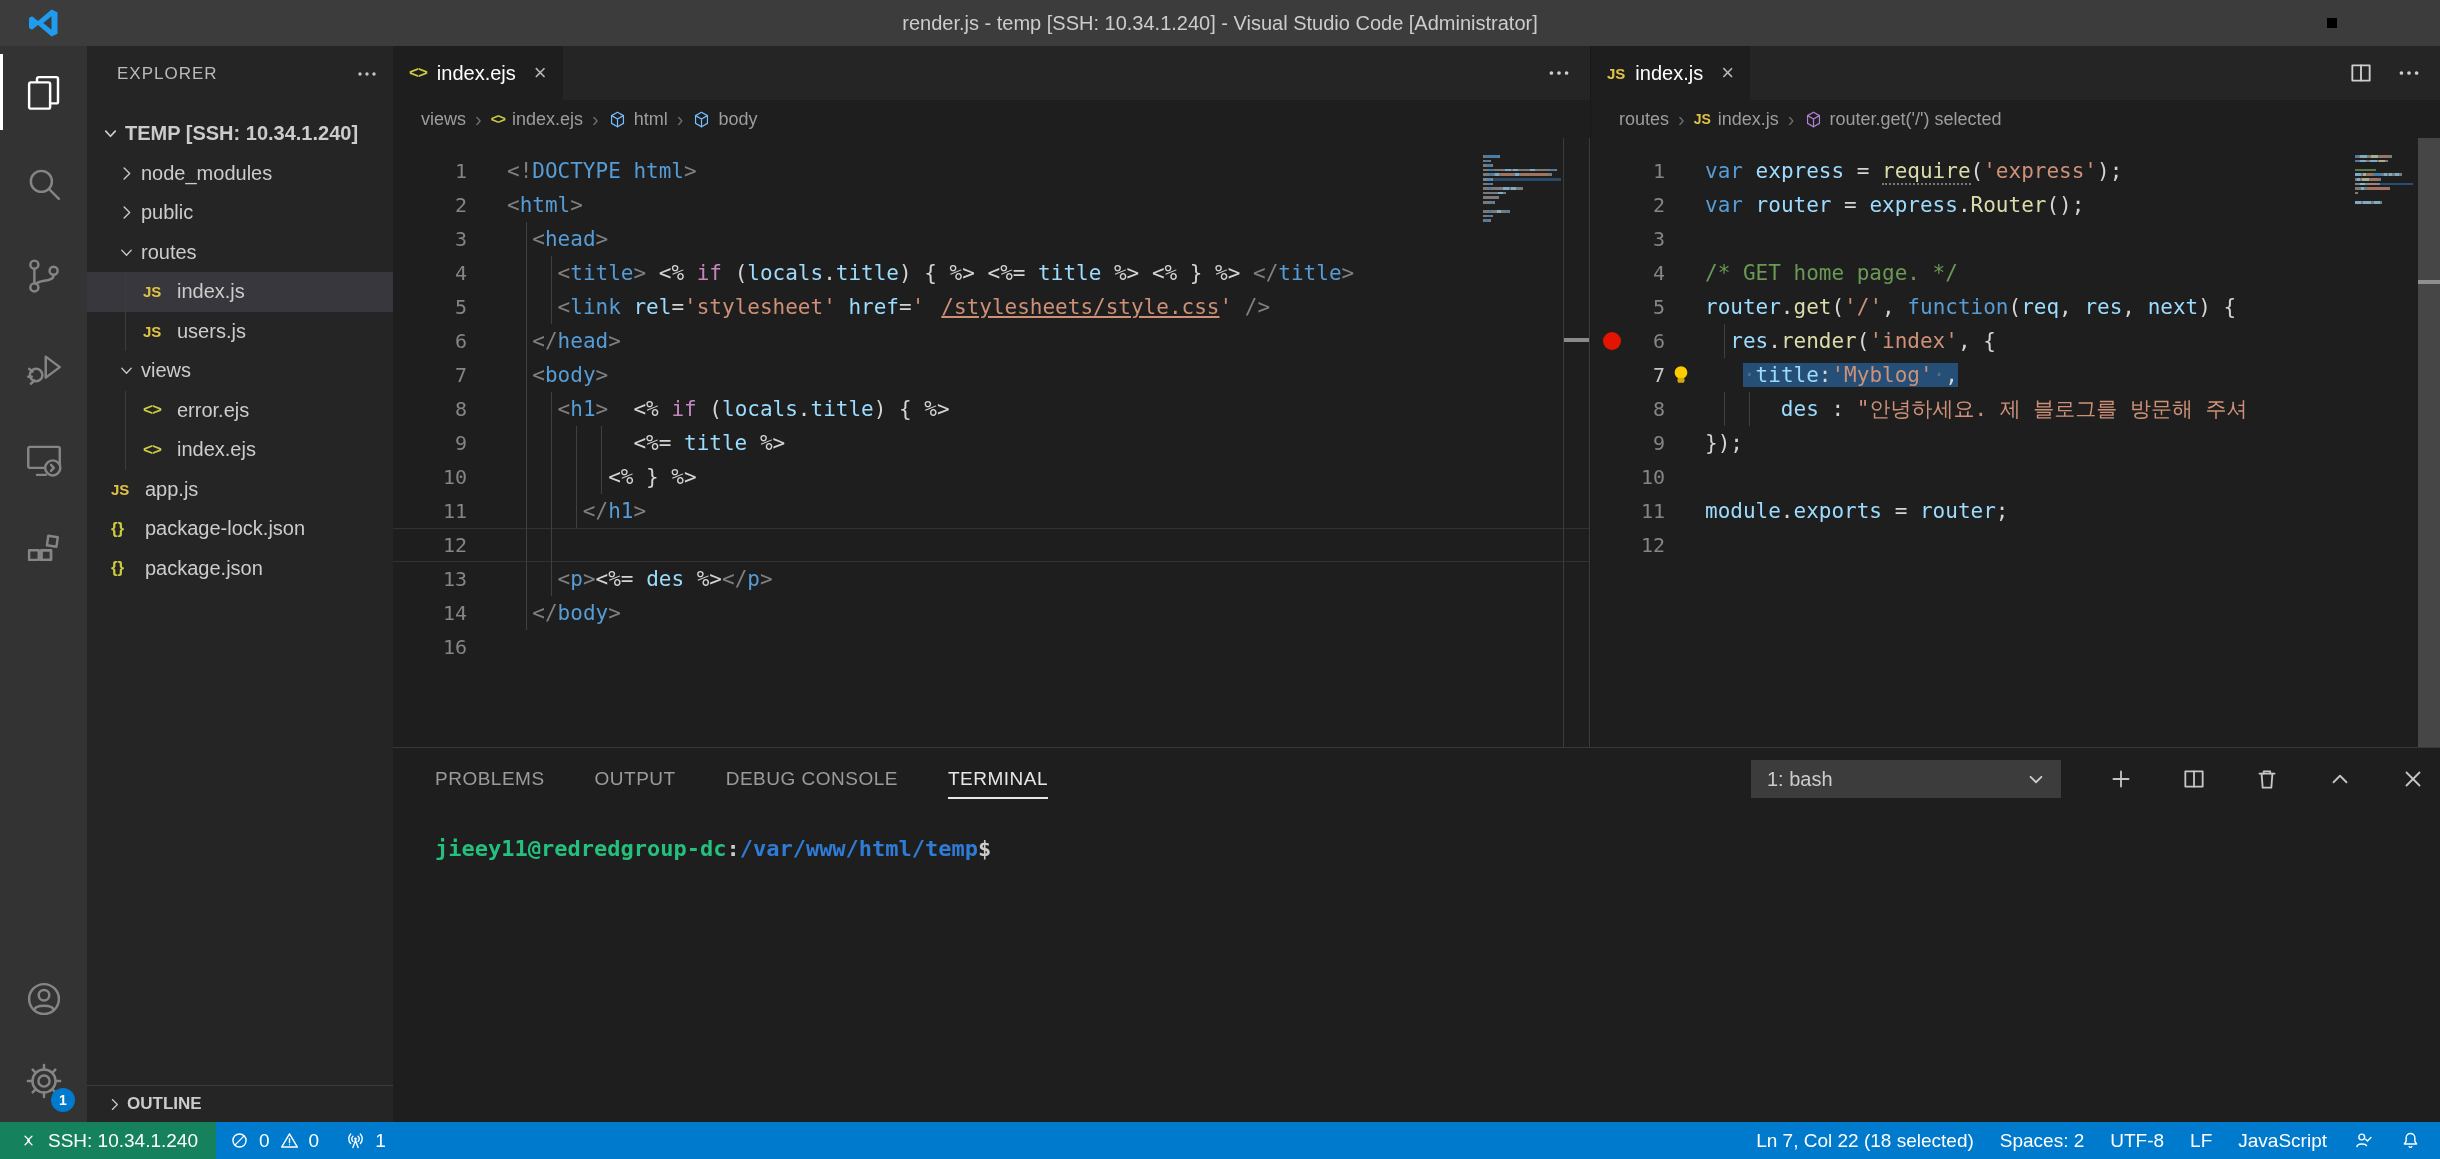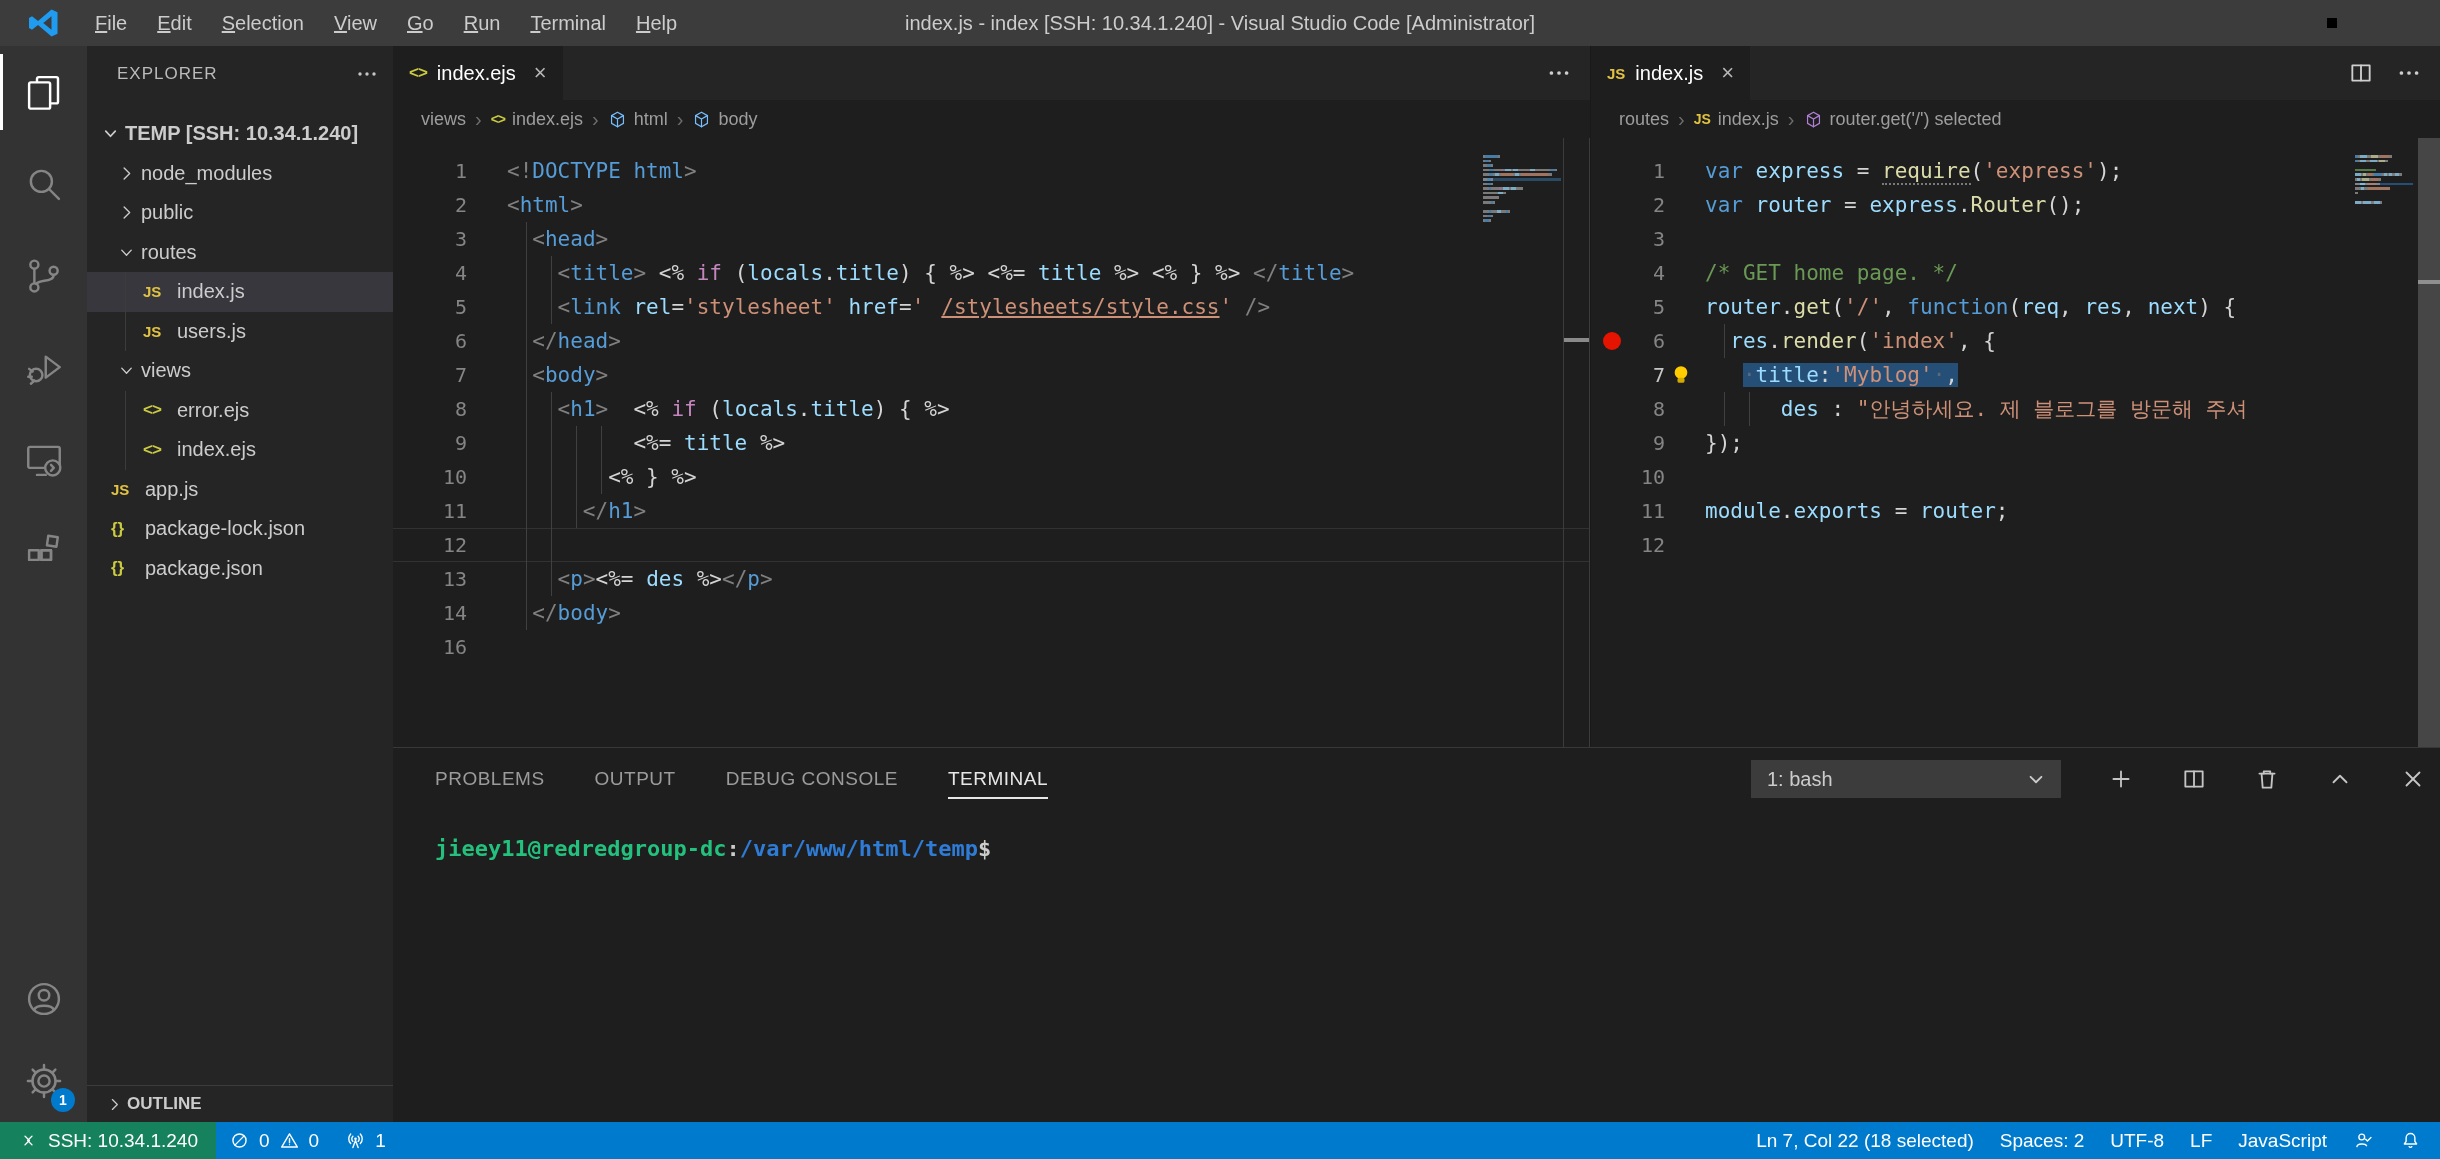"File" nav { html: <nav> <span>File</span> <span>Edit</span> <span>Selection</span> <span>View</span> <span>Go</span> <span>Run</span> <span>Terminal</span> <span>Help</span> </nav> -> none }
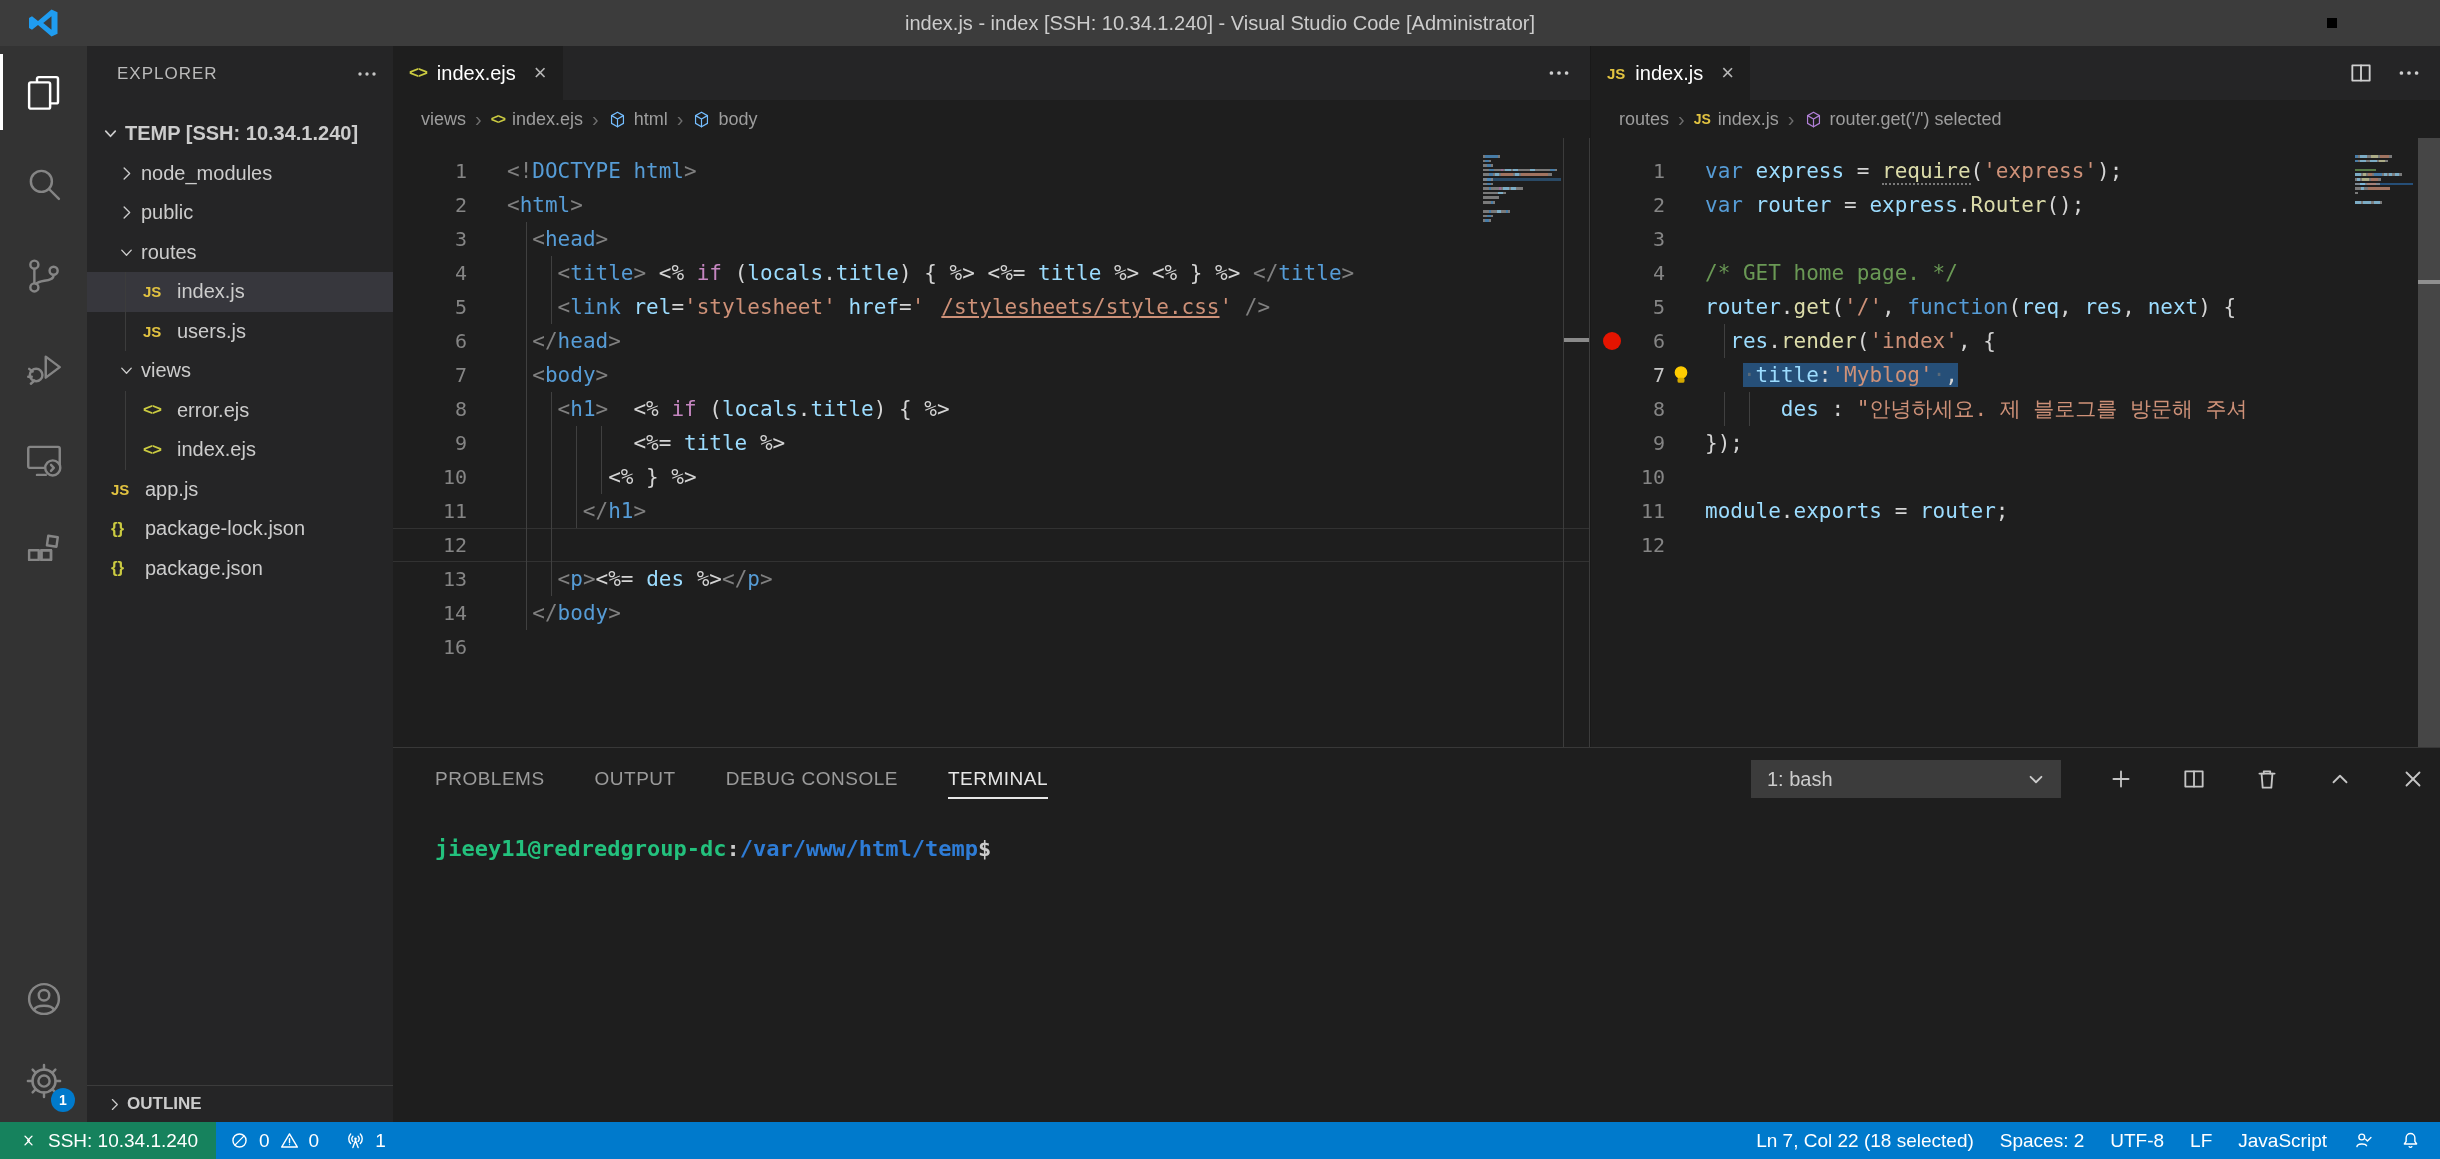"index.js - index [SSH: 10.34.1.240]" div { text: index.js - index -> render.js - temp }
